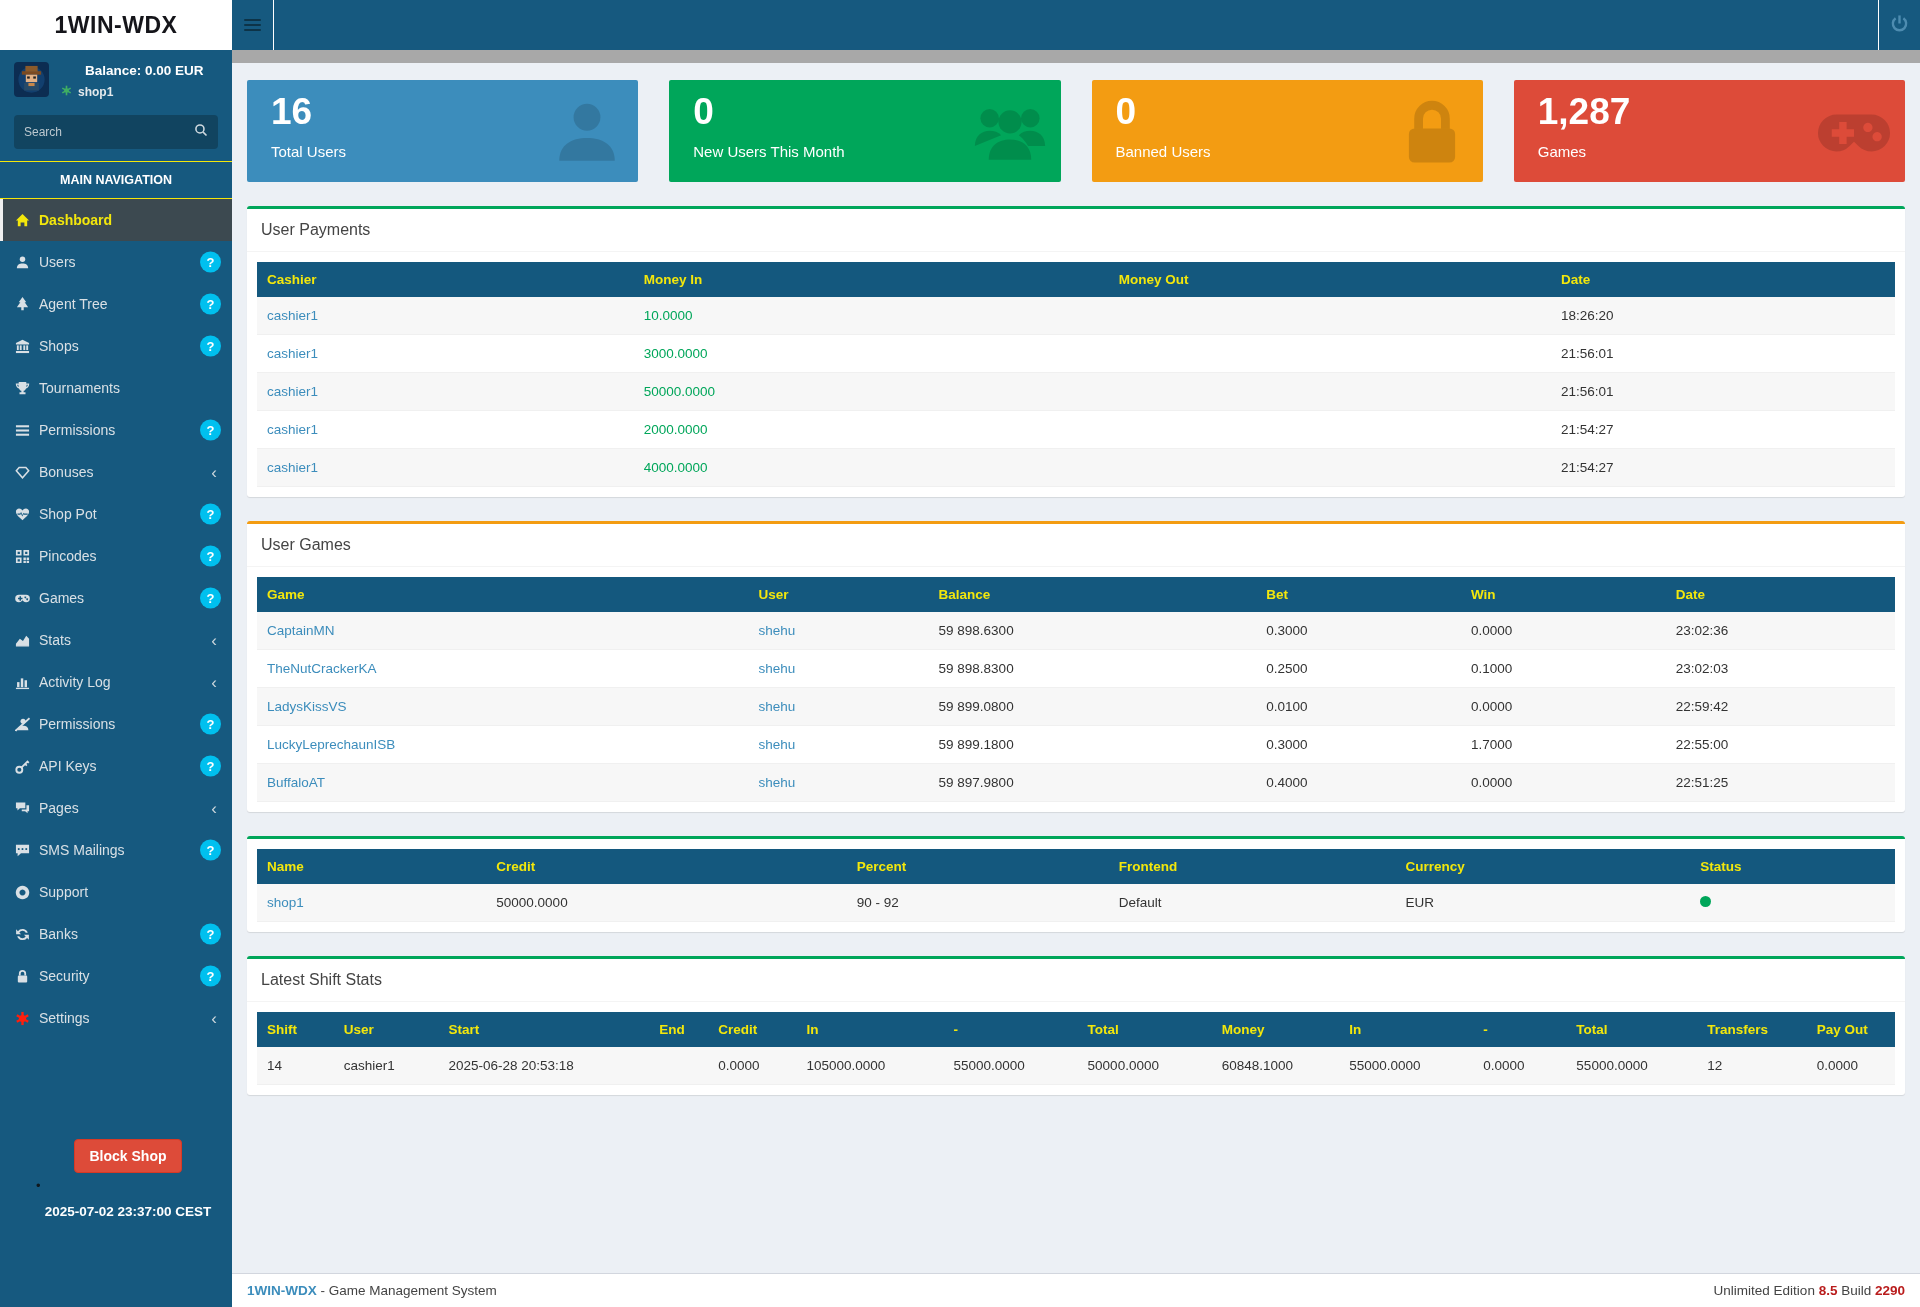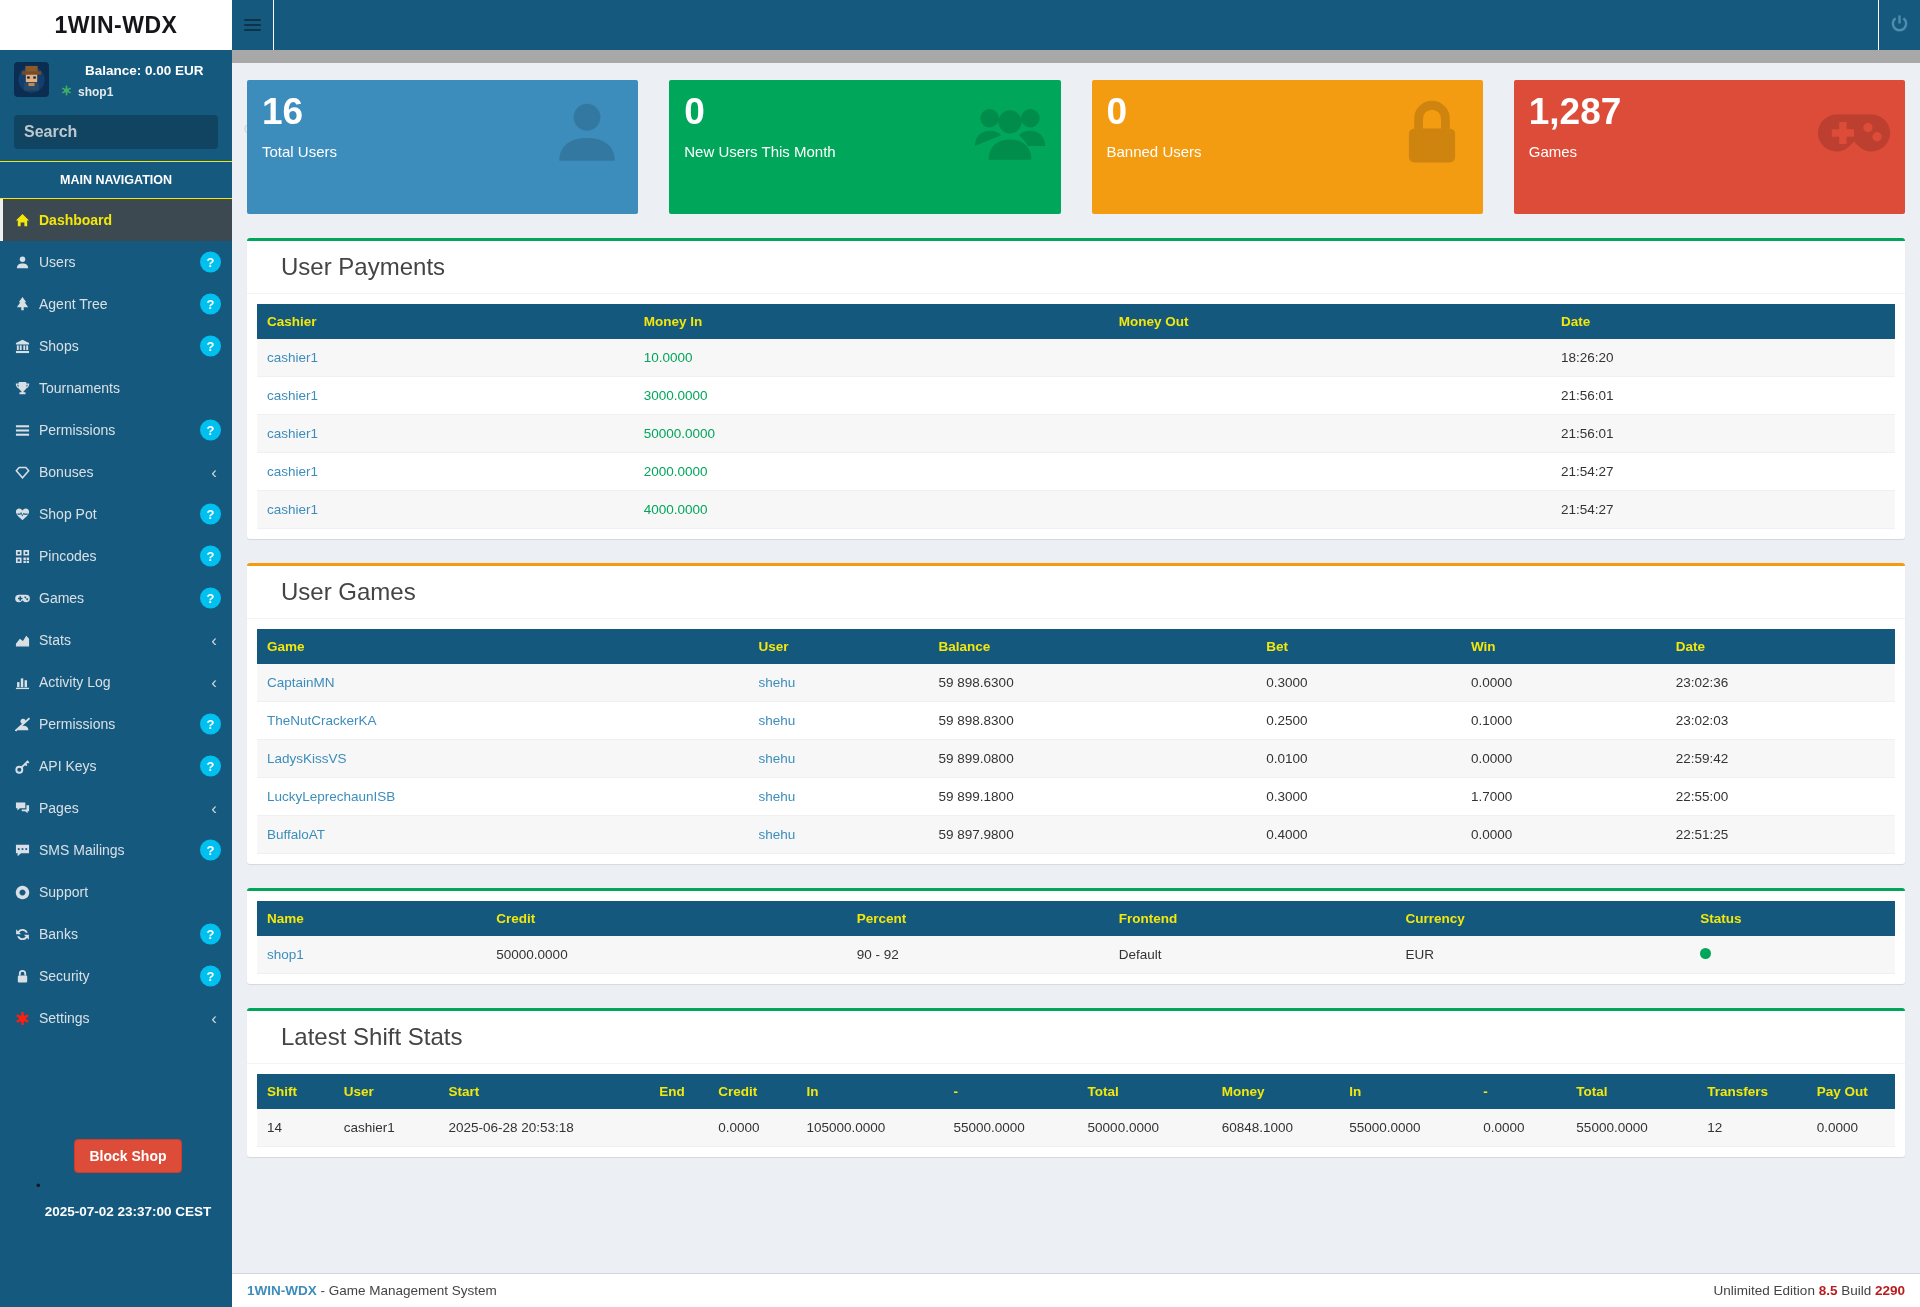"Search" .search-box input { font-size: 16px -> 12px; font-weight: bold -> none }
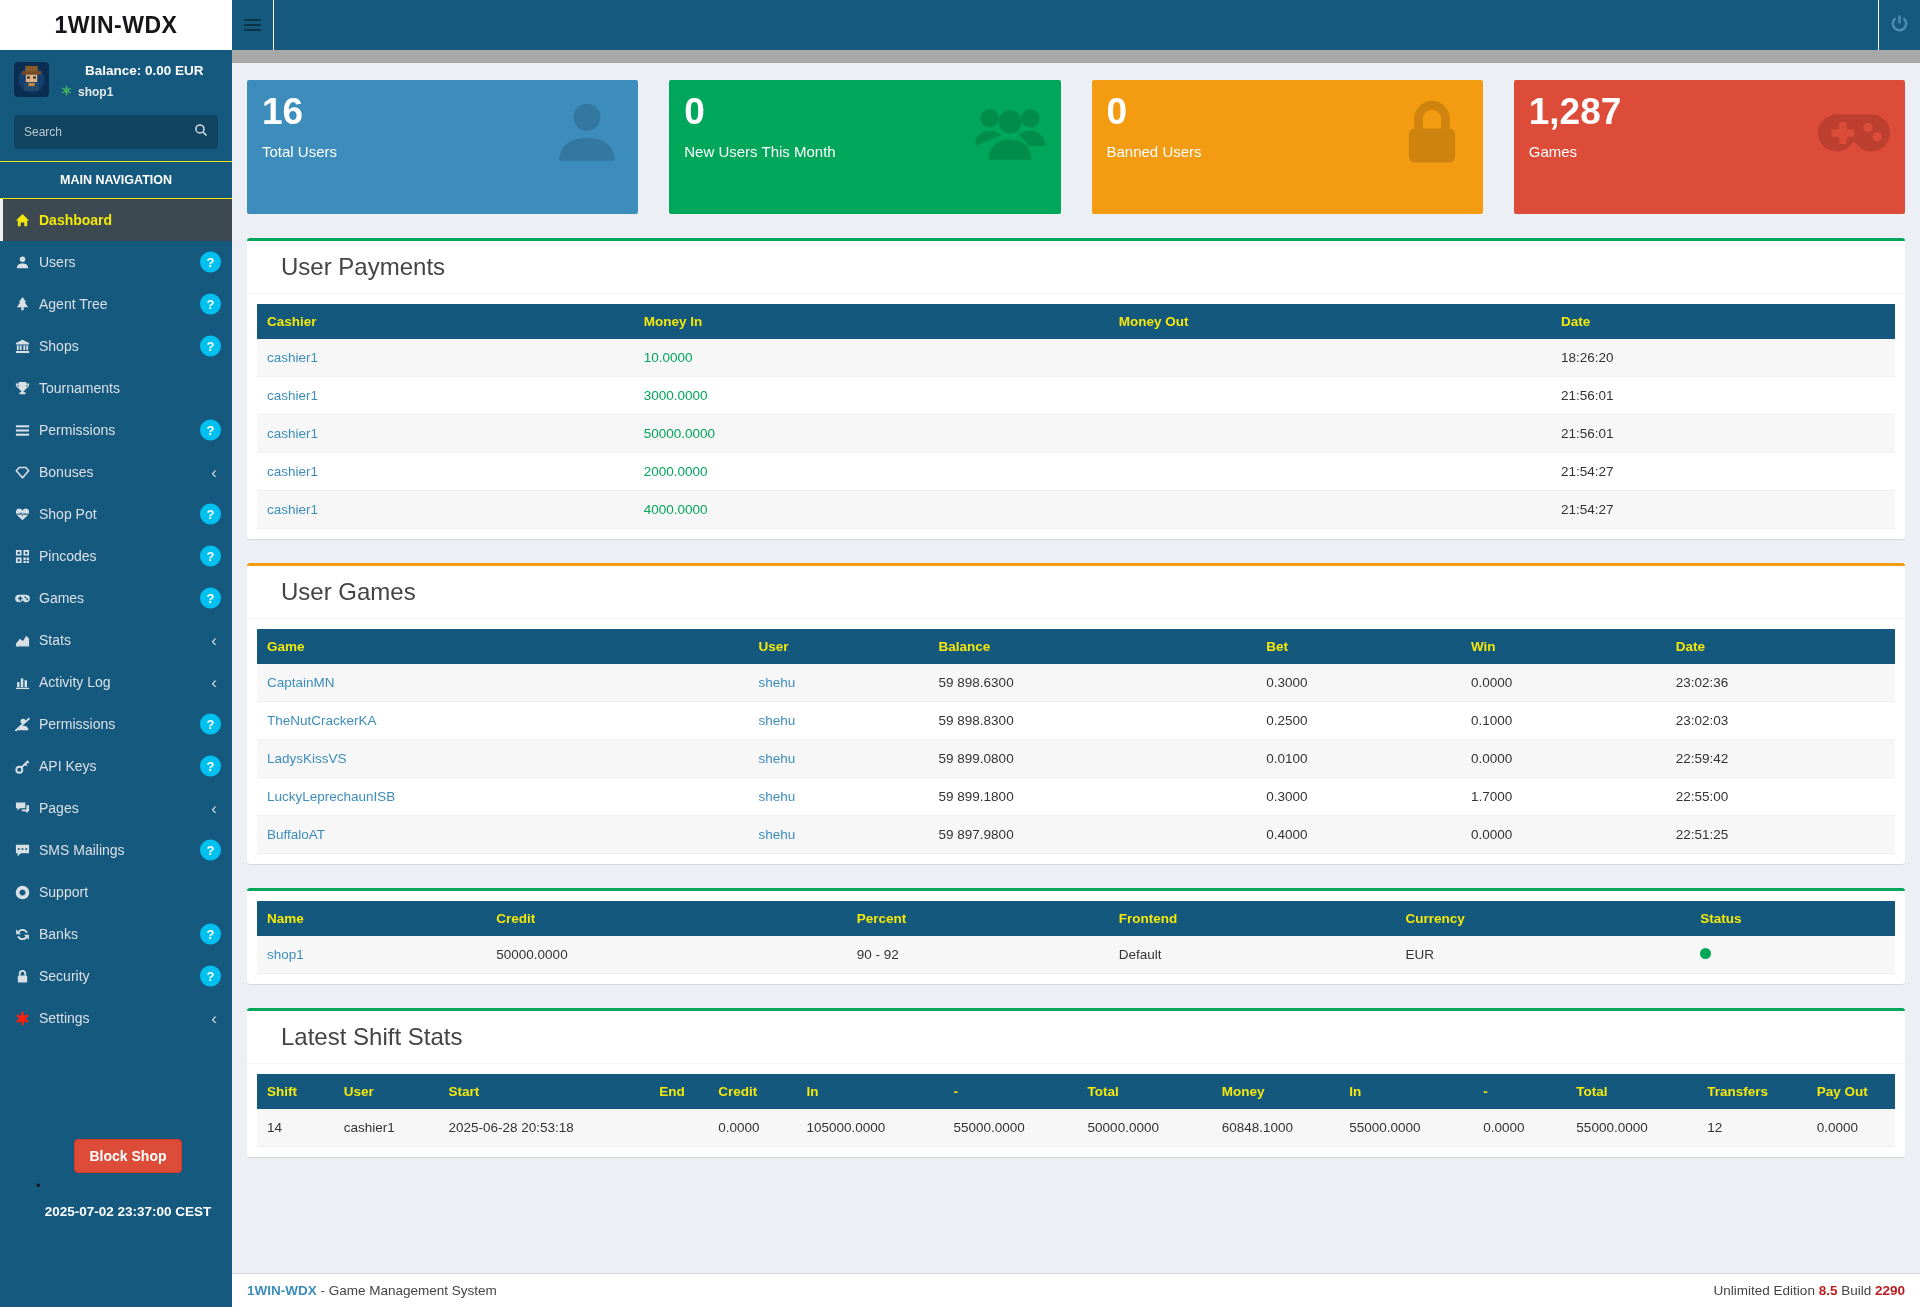"16" .small-box { height: 134px -> 102px; padding: 12px 15px -> 12px 24px }
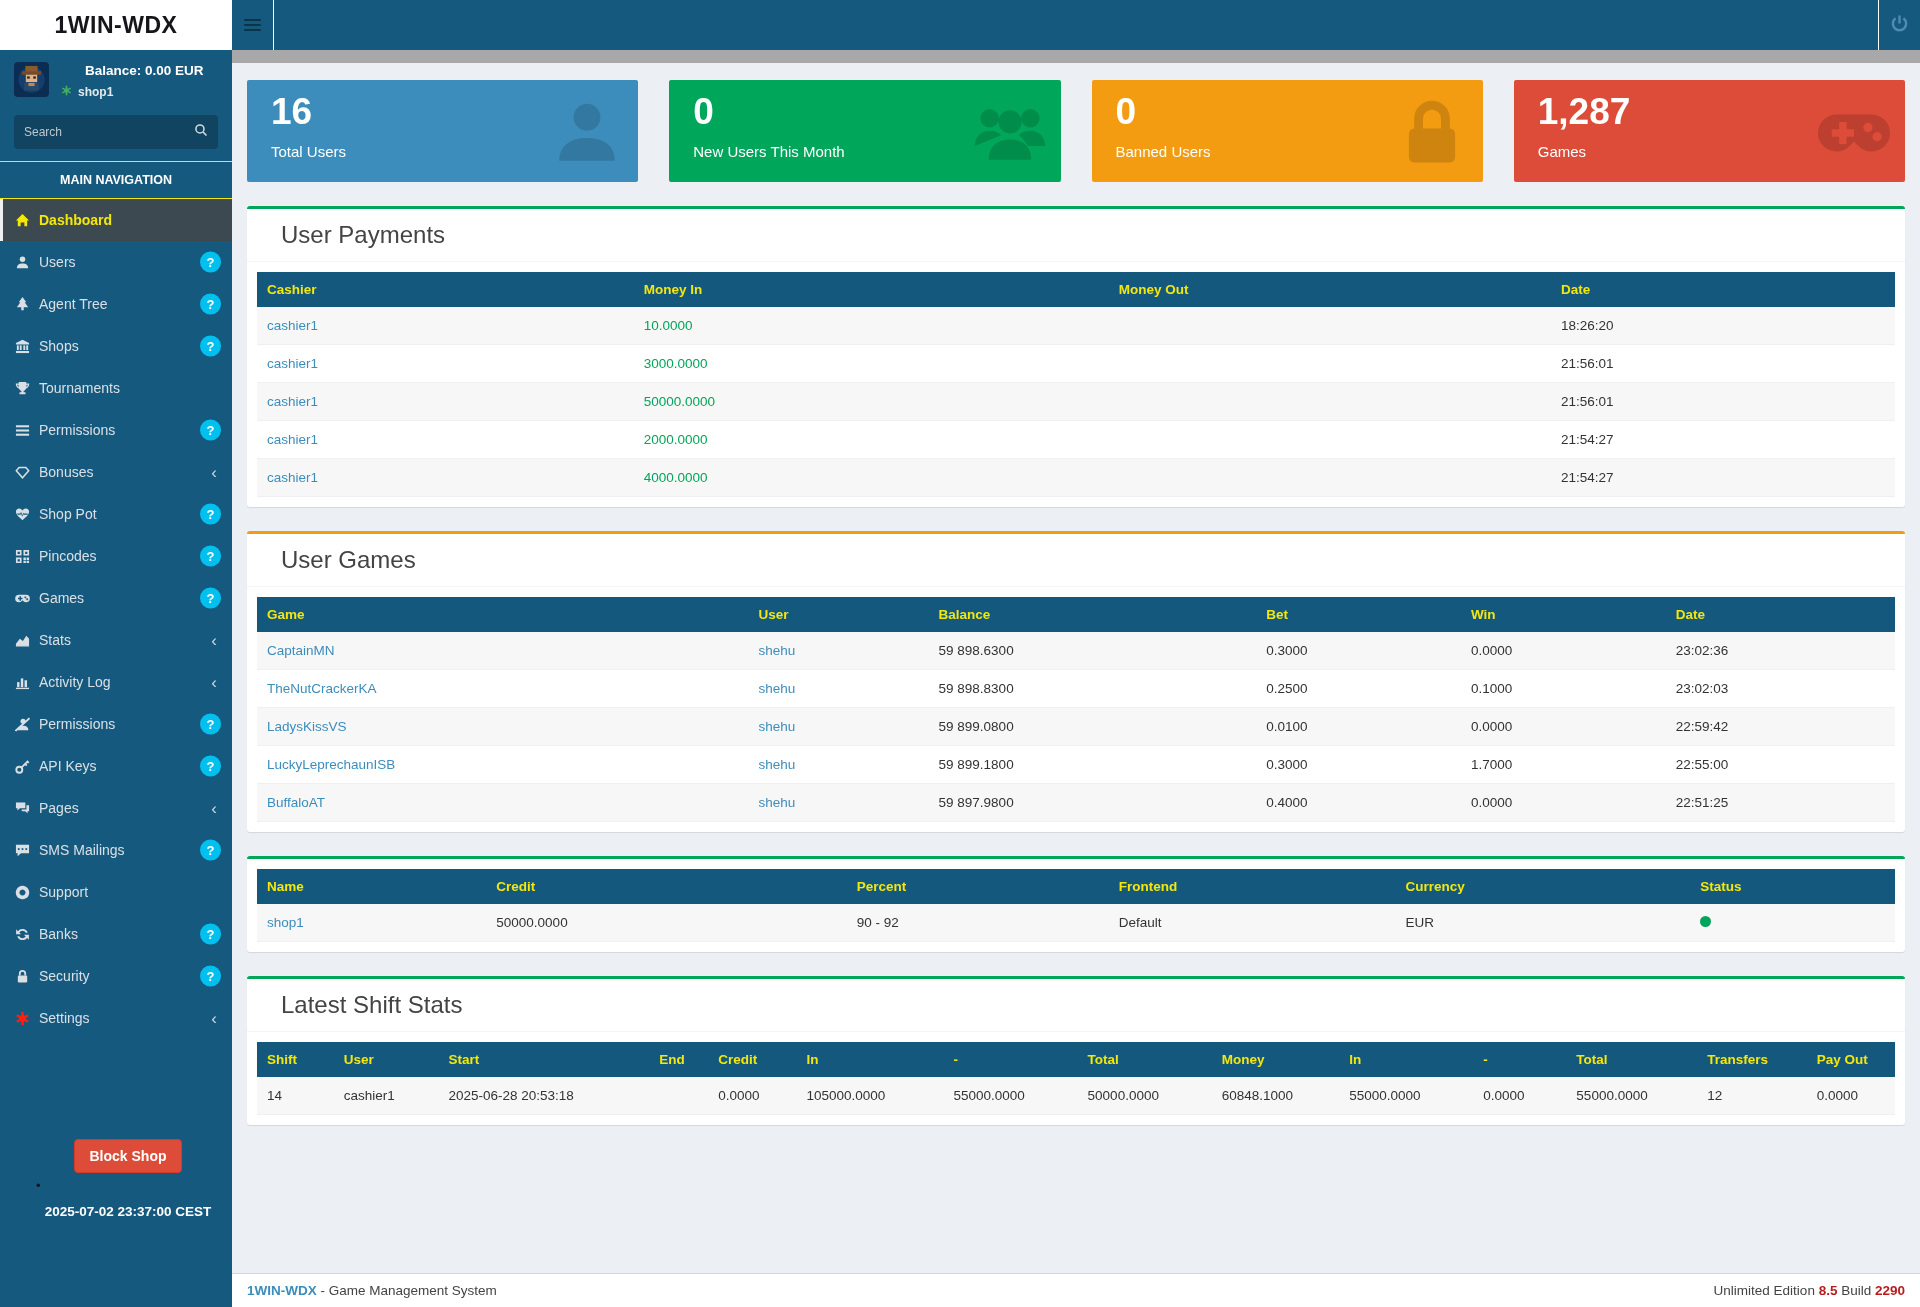"User Payments" .box-title { font-size: 24px -> 16px; margin-left: 20px -> none }
